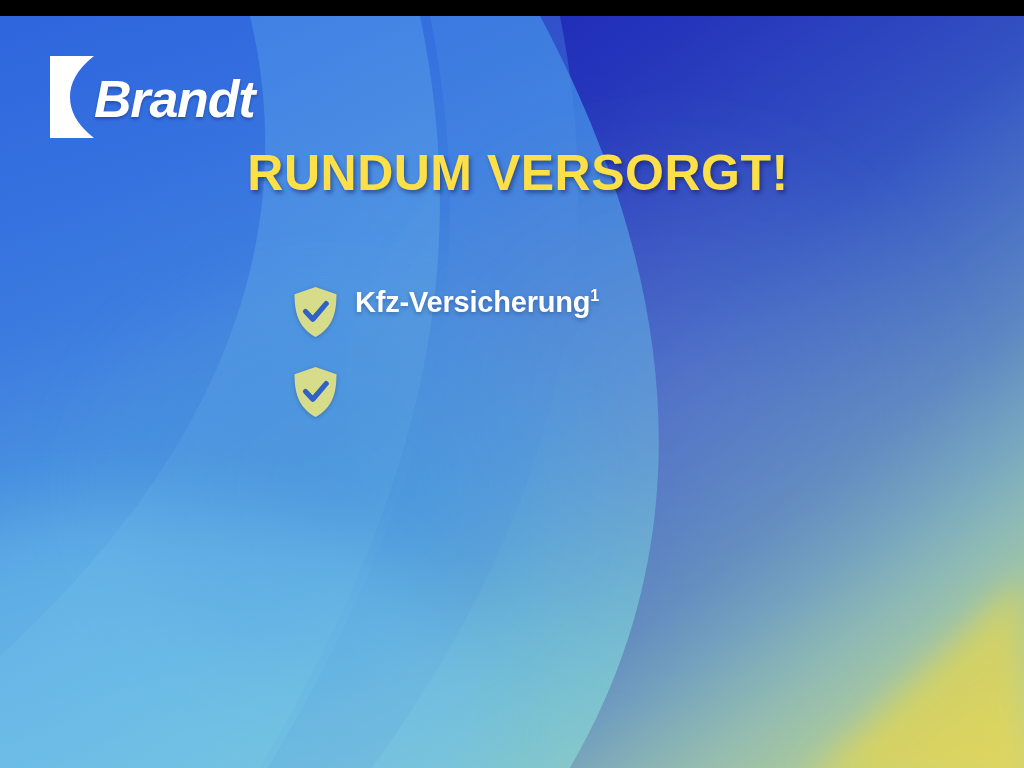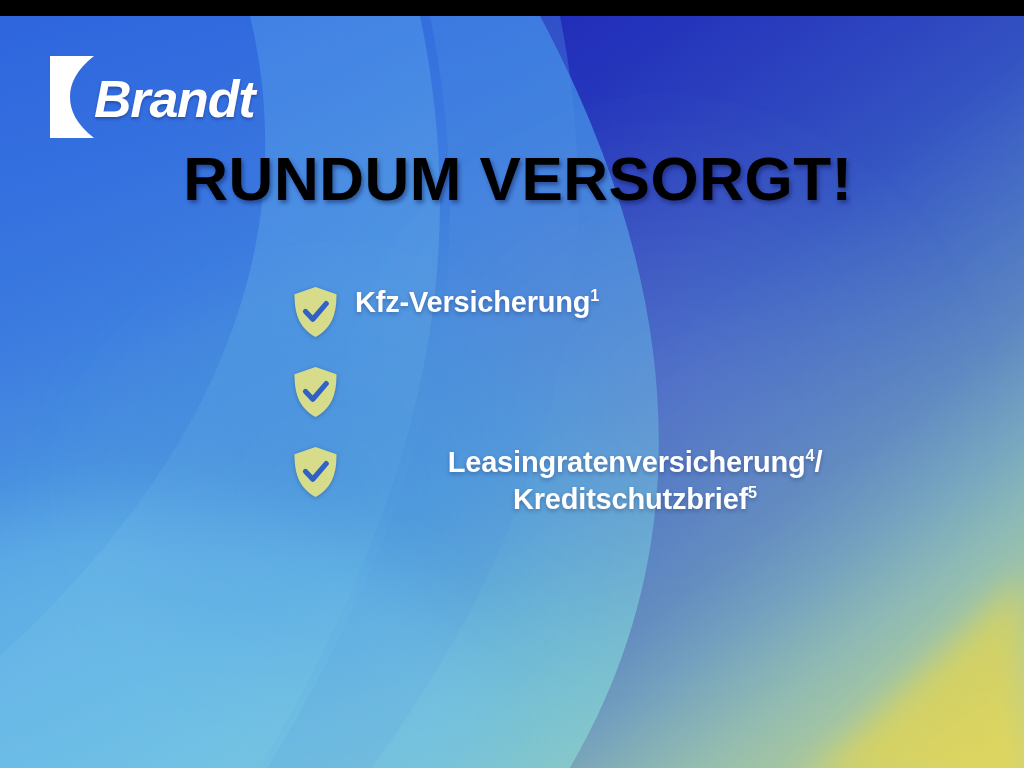"RUNDUM VERSORGT!" .headline { color: #000000 -> #fde047; font-size: 62px -> 50px }
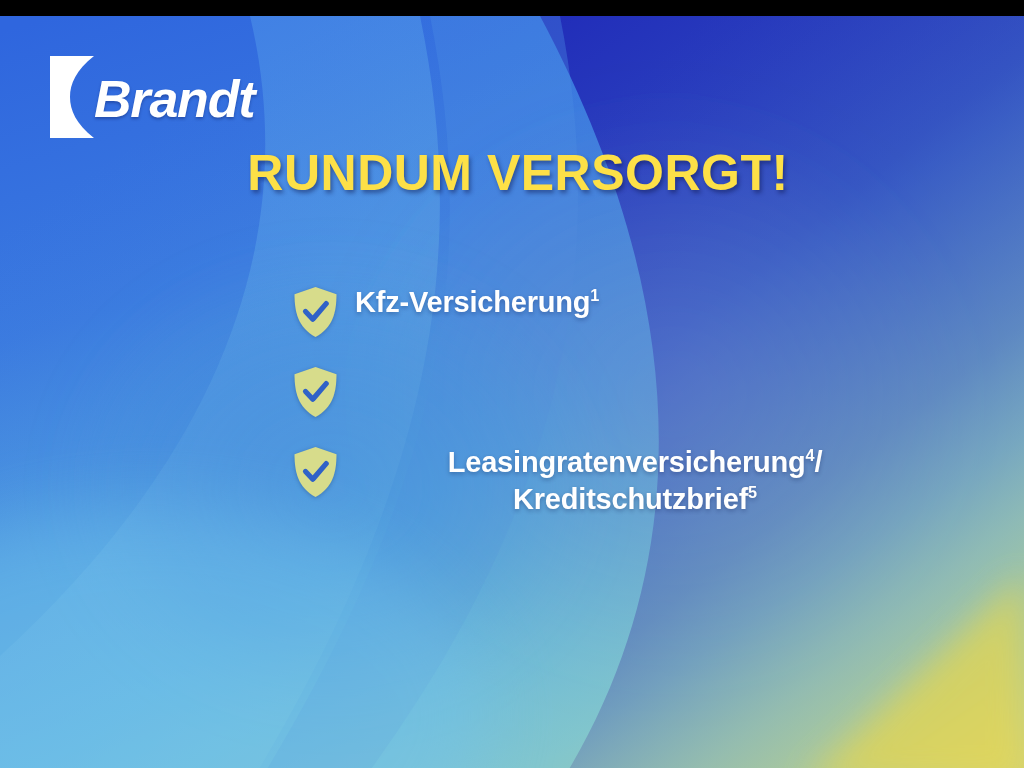"Leasingratenversicherung4/" div.benefit-row { html: <div> <span> <svg> <path></path> <path></path> </svg> </span> <span><span>Leasingratenversicherung</span><sup>4</sup><span>/</span> <span>Kreditschutzbrief</span><sup>5</sup></span> </div> -> none }
